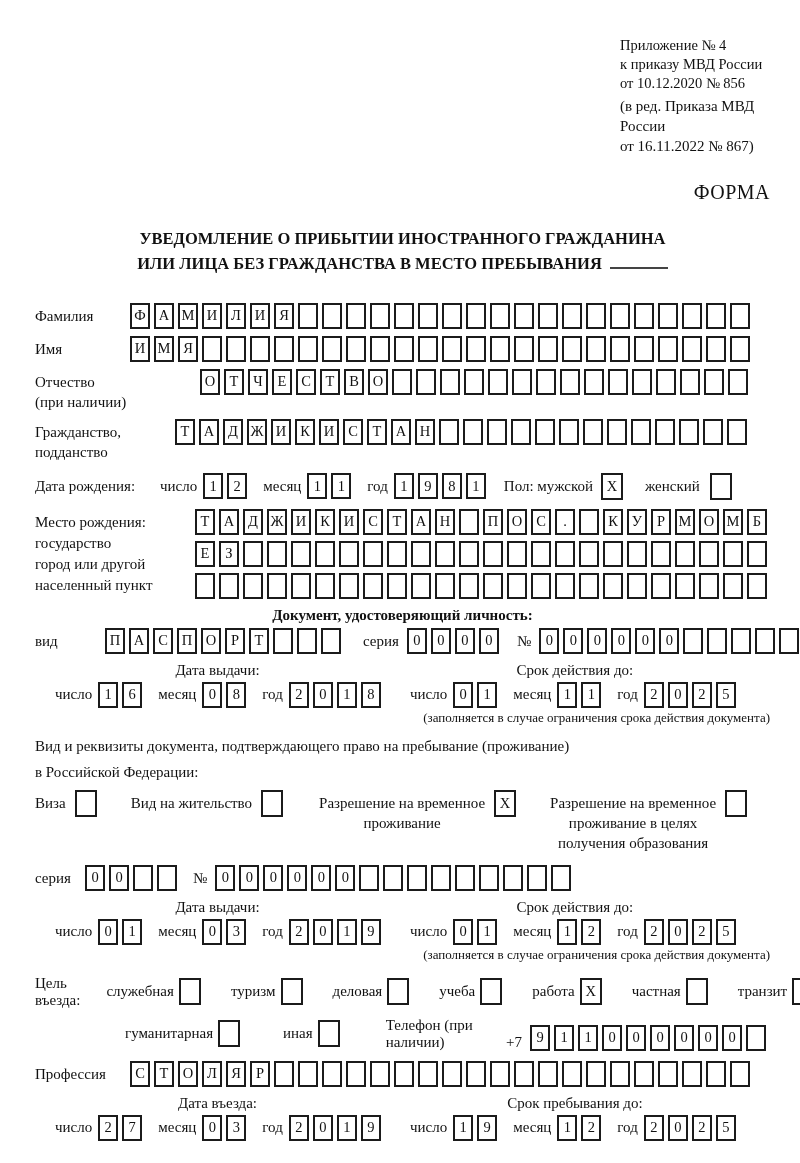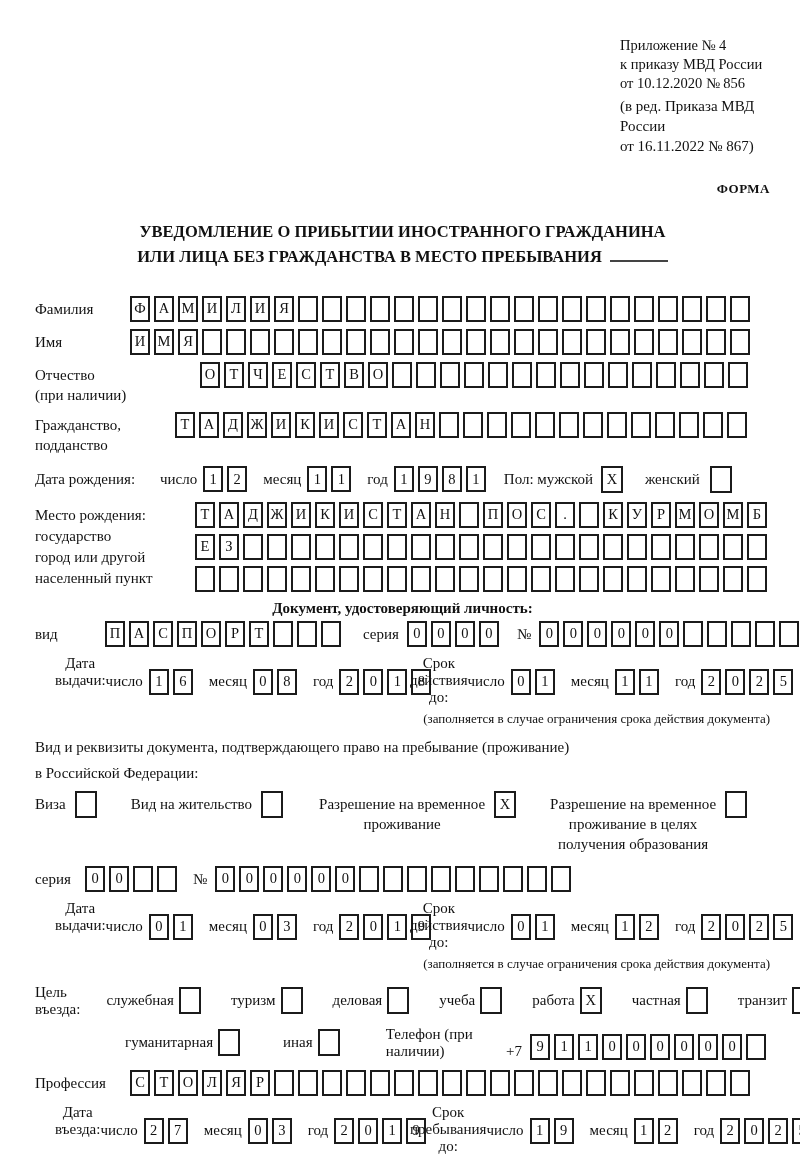"ФОРМА" .forma { font-size: 13px -> 20px; font-weight: bold -> normal }
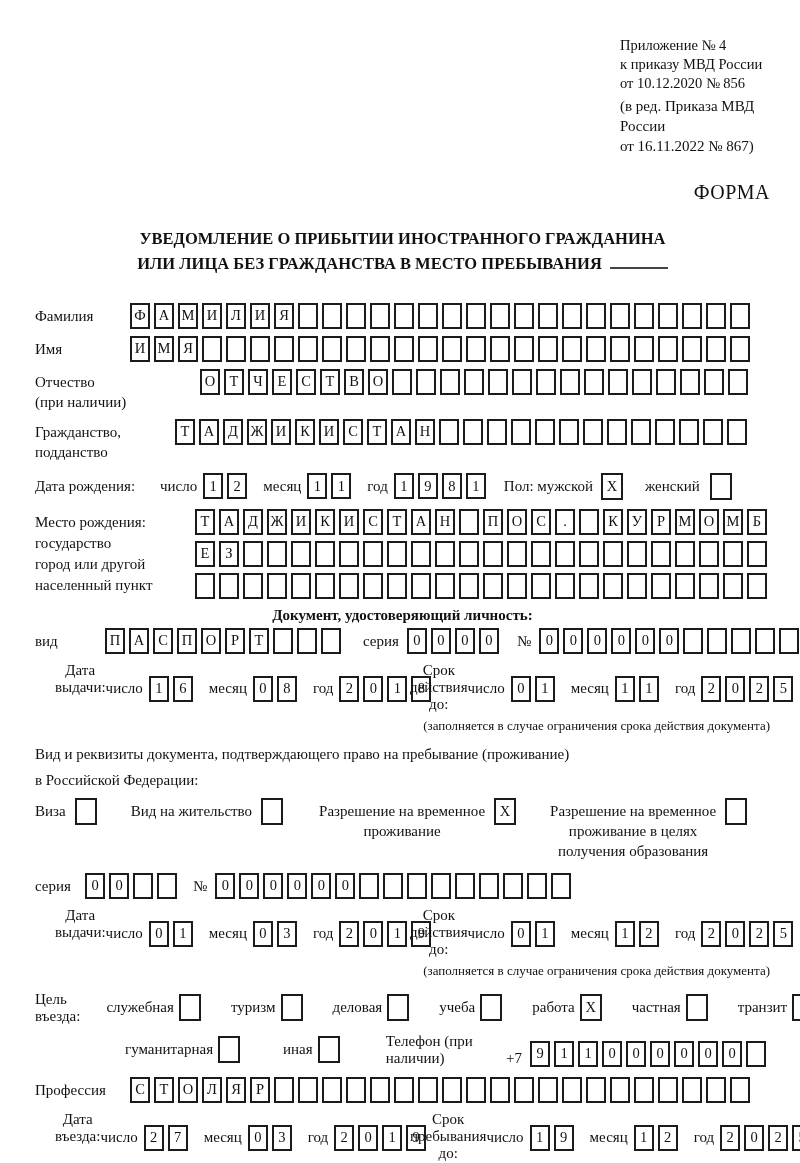"Дата выдачи:" .datecol { flex-direction: row -> column }
